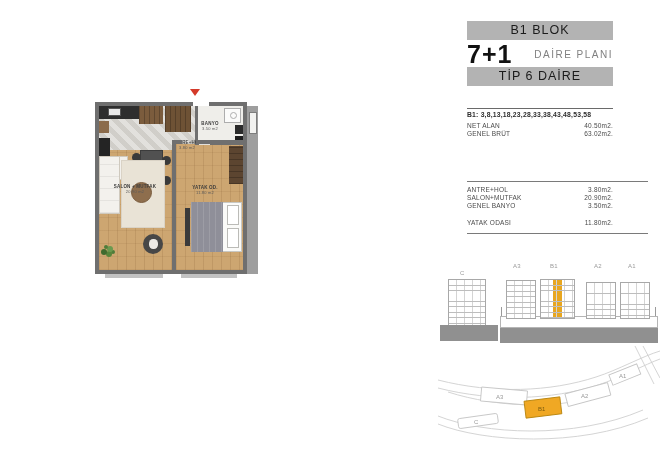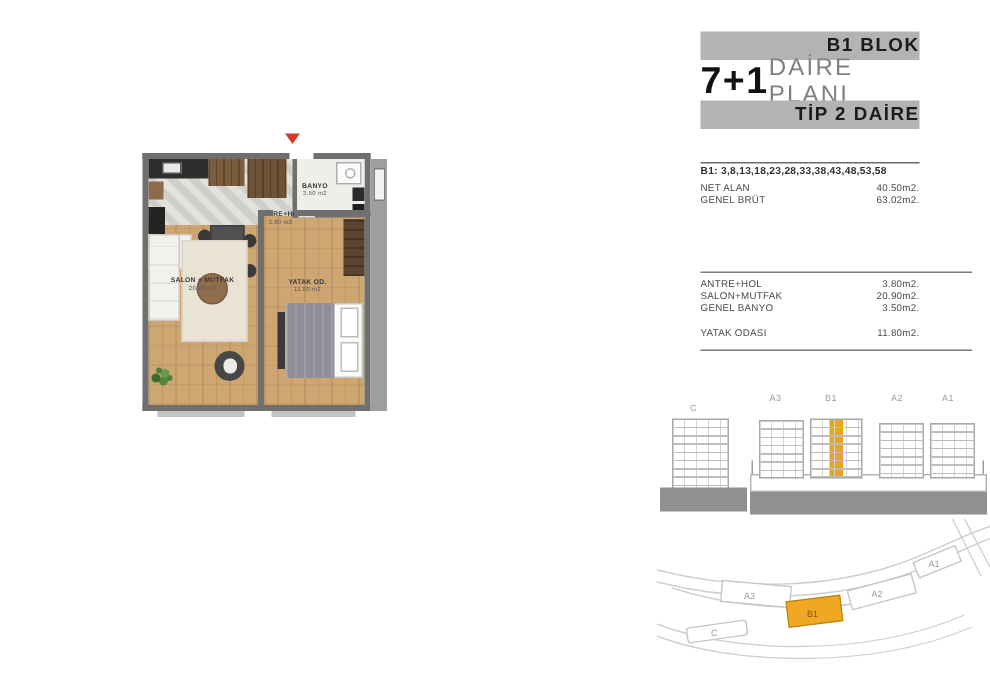"B1 BLOK" .graybar { font-weight: bold -> normal; text-align: right -> center }
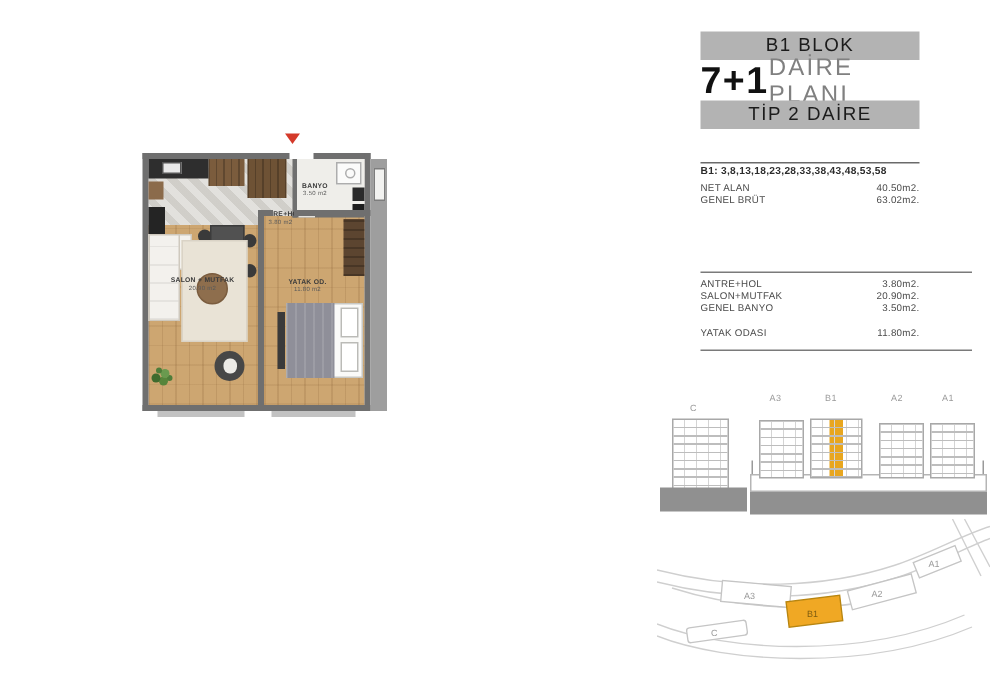"DAİRE PLANI" #type-suffix { font-size: 16px -> 10px }
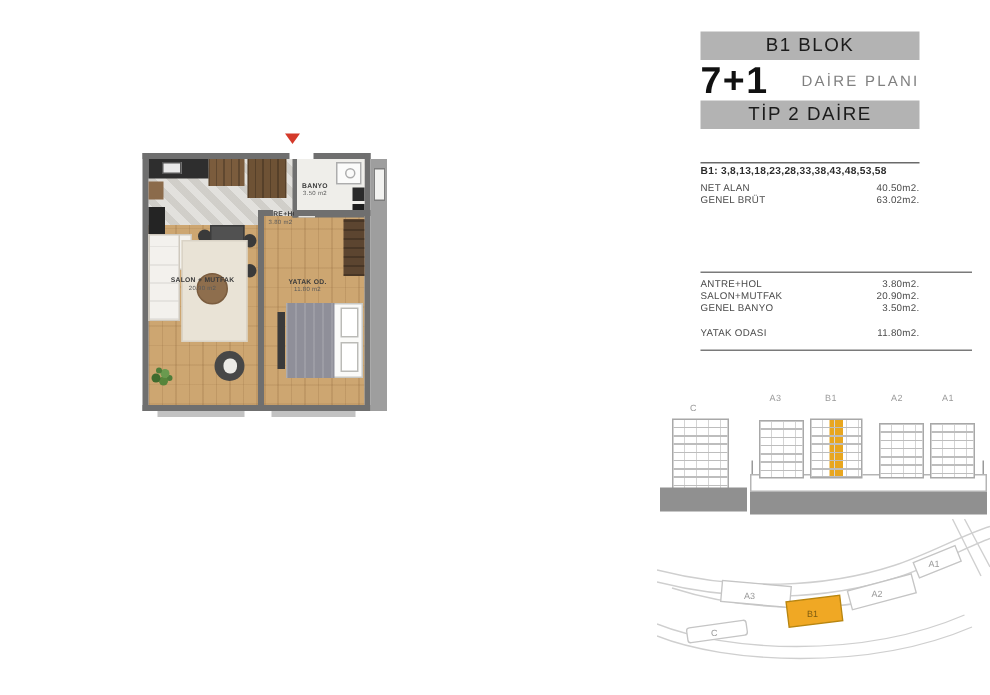"TİP 2 DAİRE" div.abs { text: 2 -> 6 }
